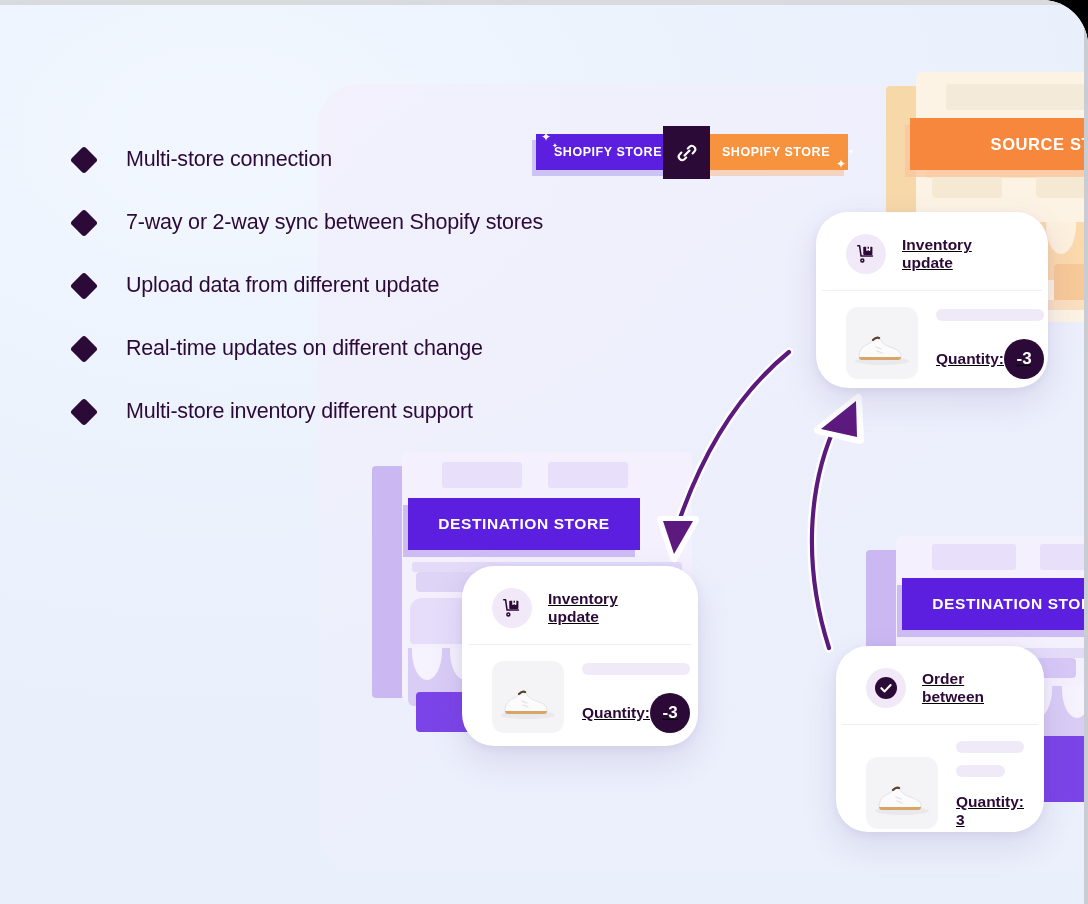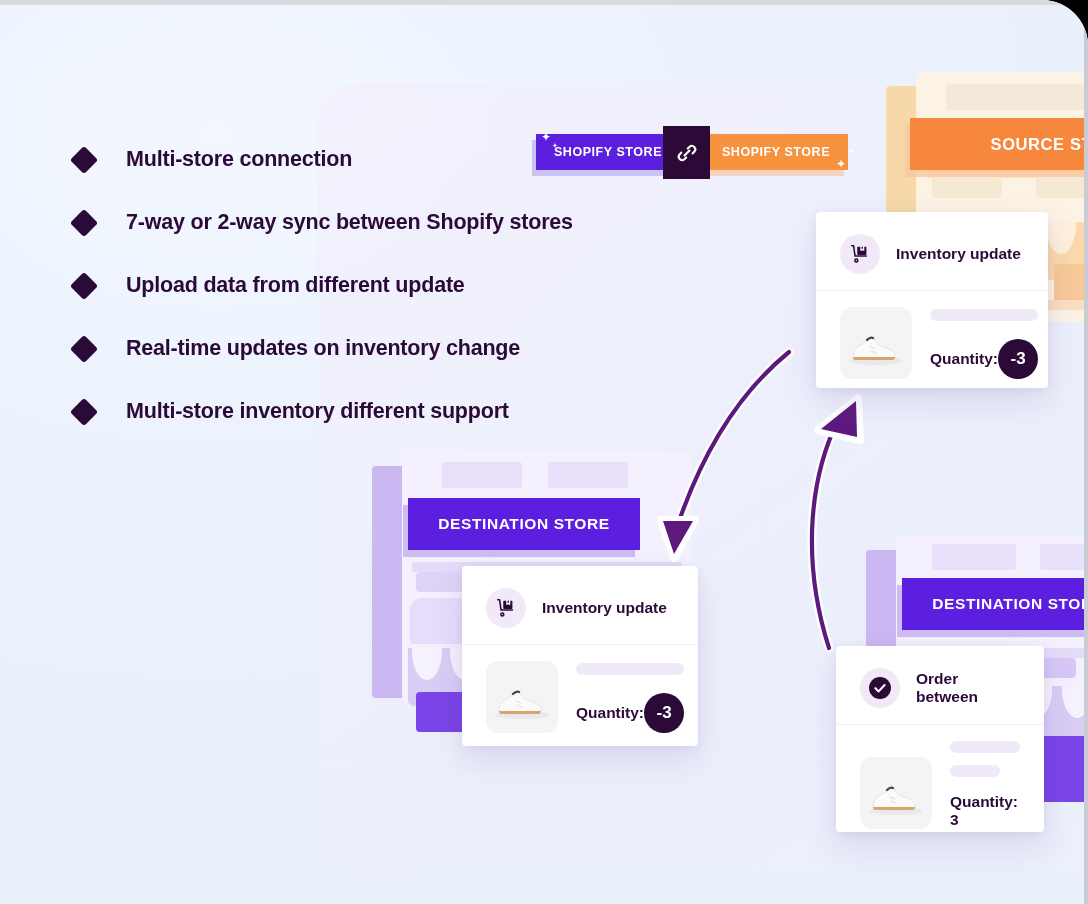"Multi-store connection" .feature-text { font-weight: 700 -> 400 }
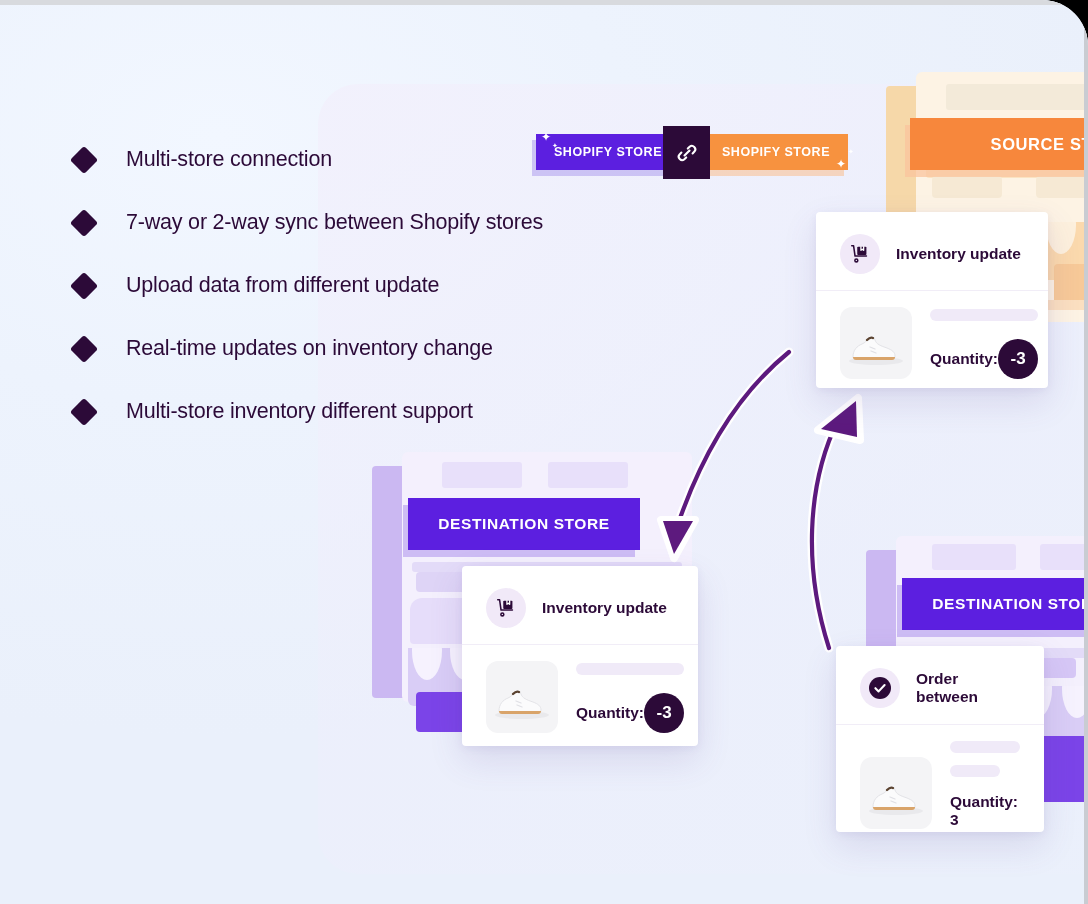"Inventory update" .card { border-radius: 4px -> 32px; padding: 22px 24px -> 22px 30px; text-decoration: none -> underline }
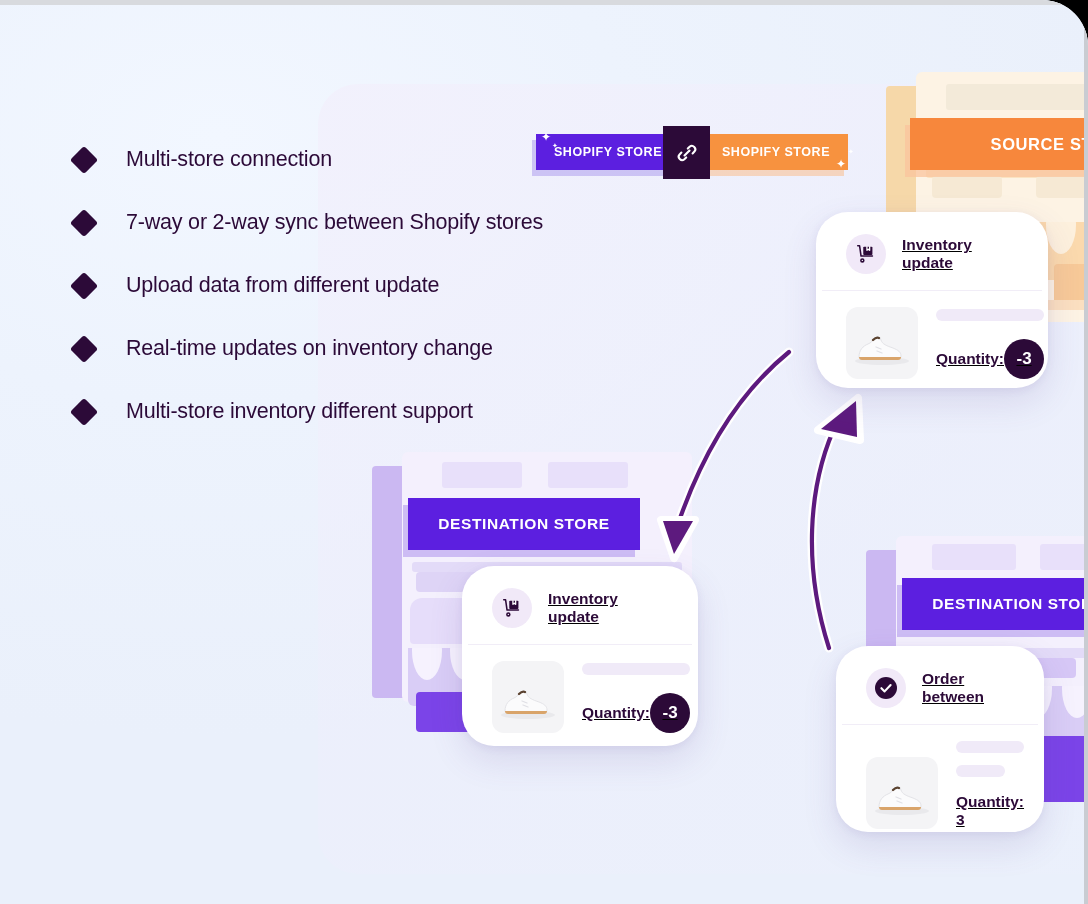"Real-time updates on inventory change" div.feature-text { text: inventory -> different }
